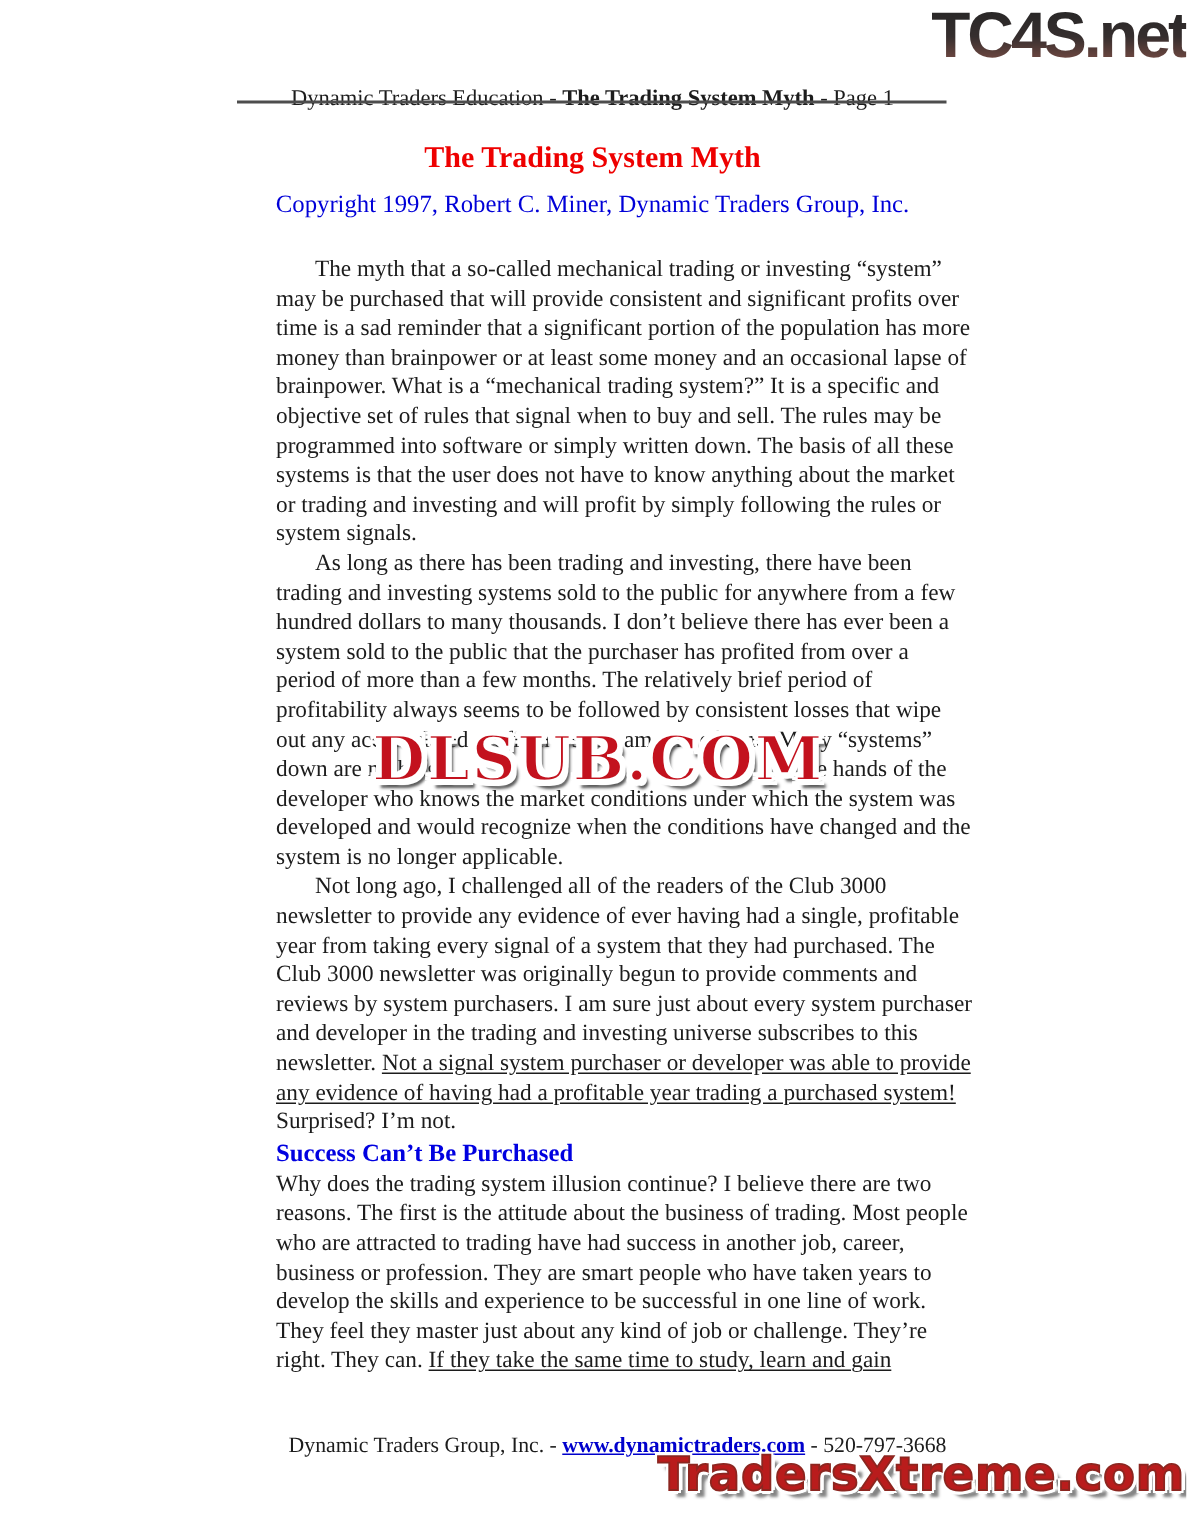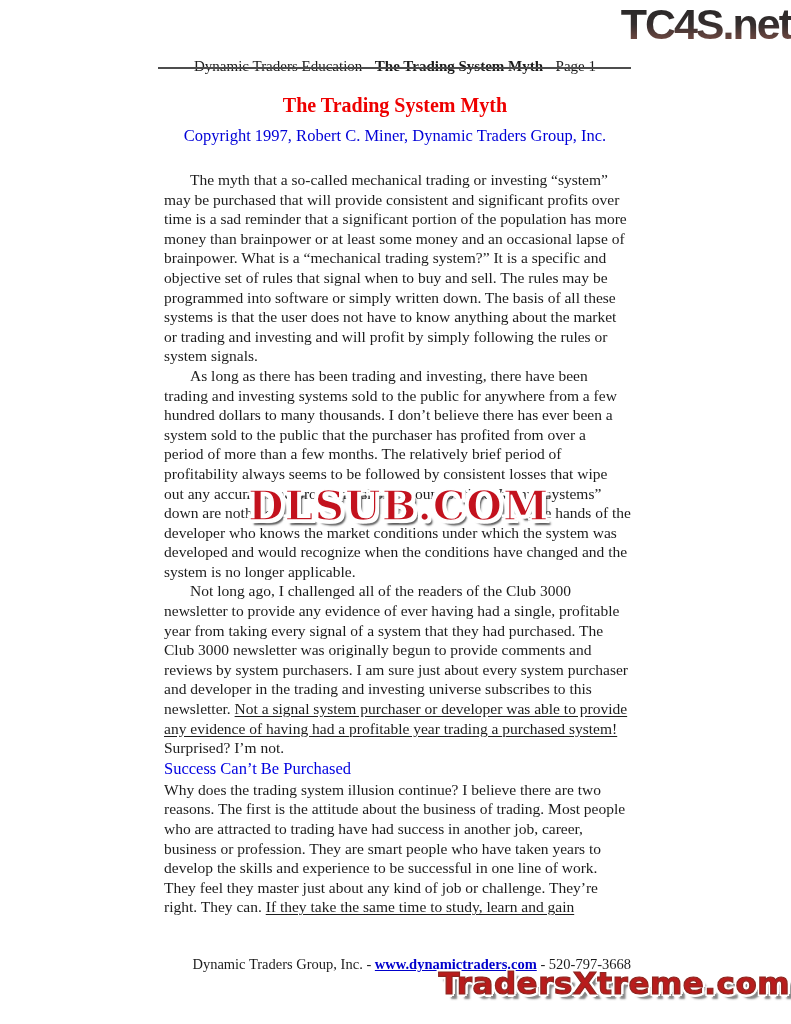"The myth that a so-called" .ln { margin-left: none -> 20px }
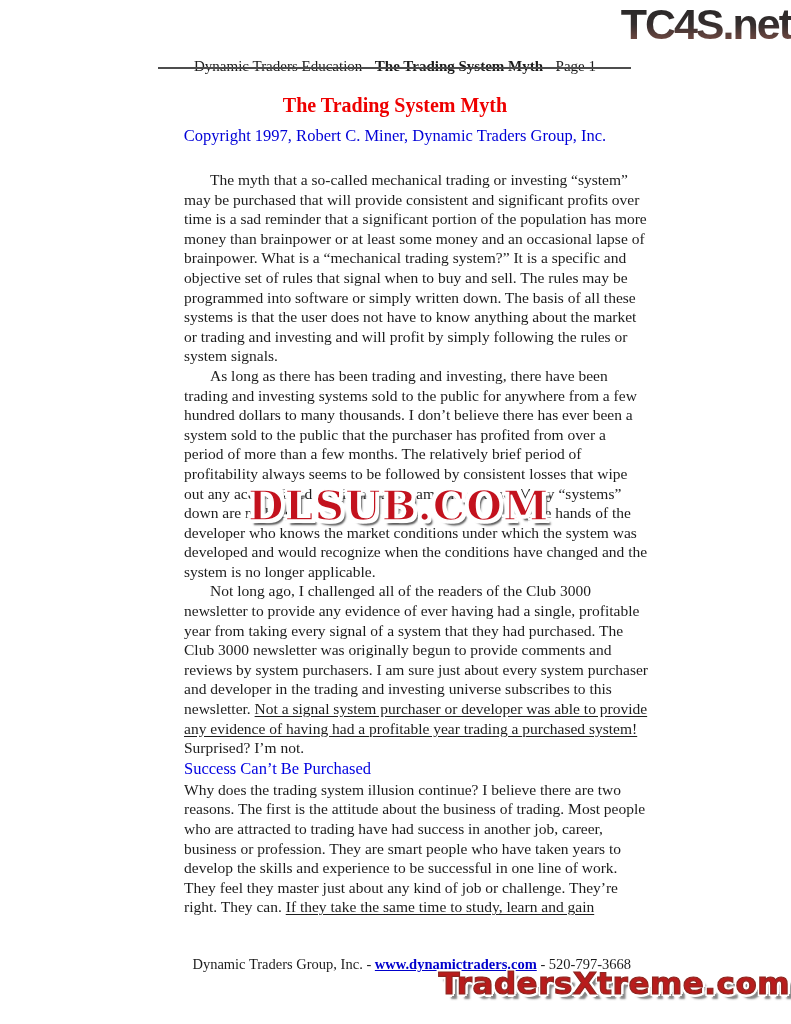"Success Can’t Be Purchased" .sect { font-weight: normal -> bold }
